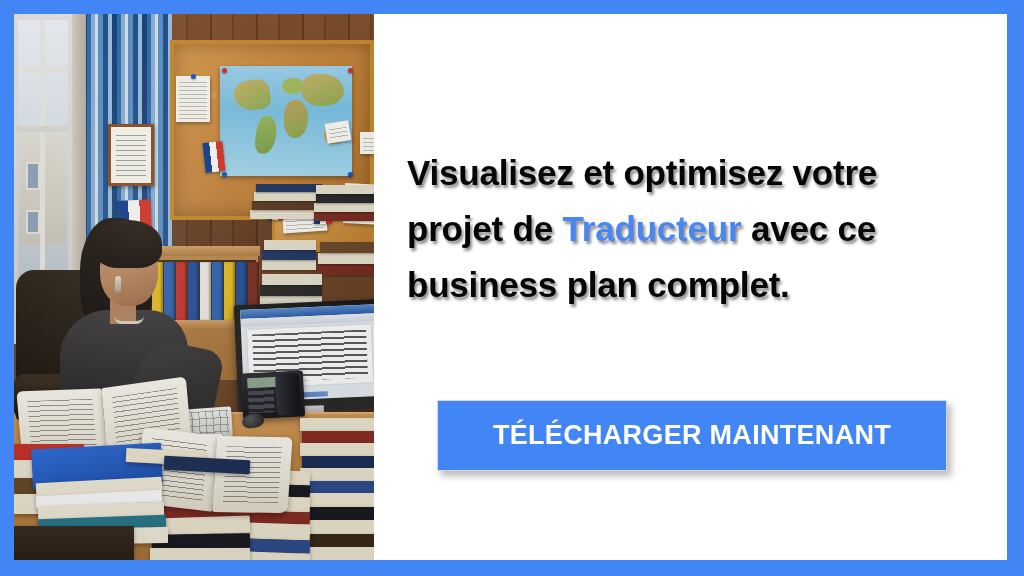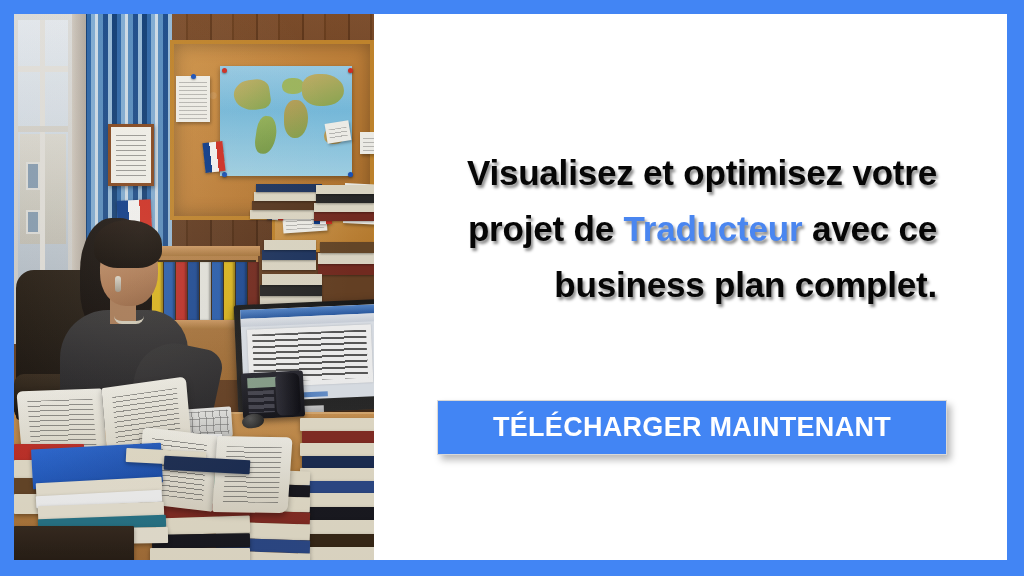"Visualisez et optimisez votre projet" #content-pane { text-align: right -> none }
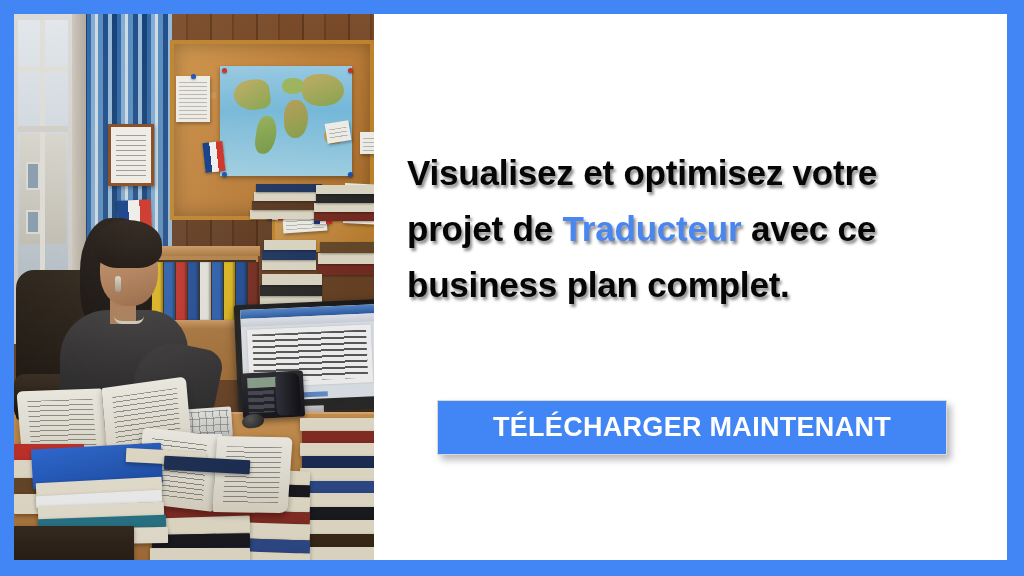"TÉLÉCHARGER MAINTENANT" #cta-button { height: 55px -> 71px }
